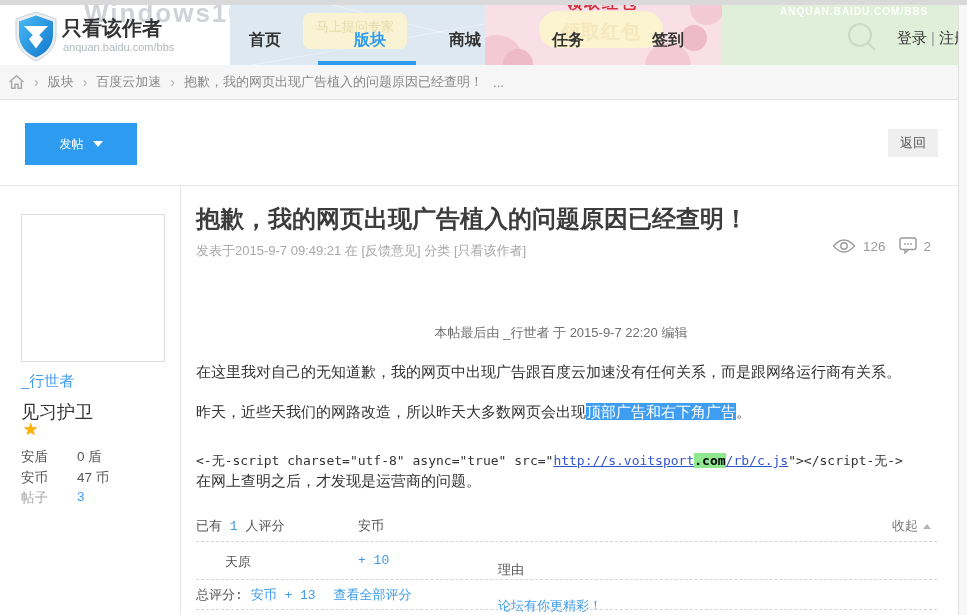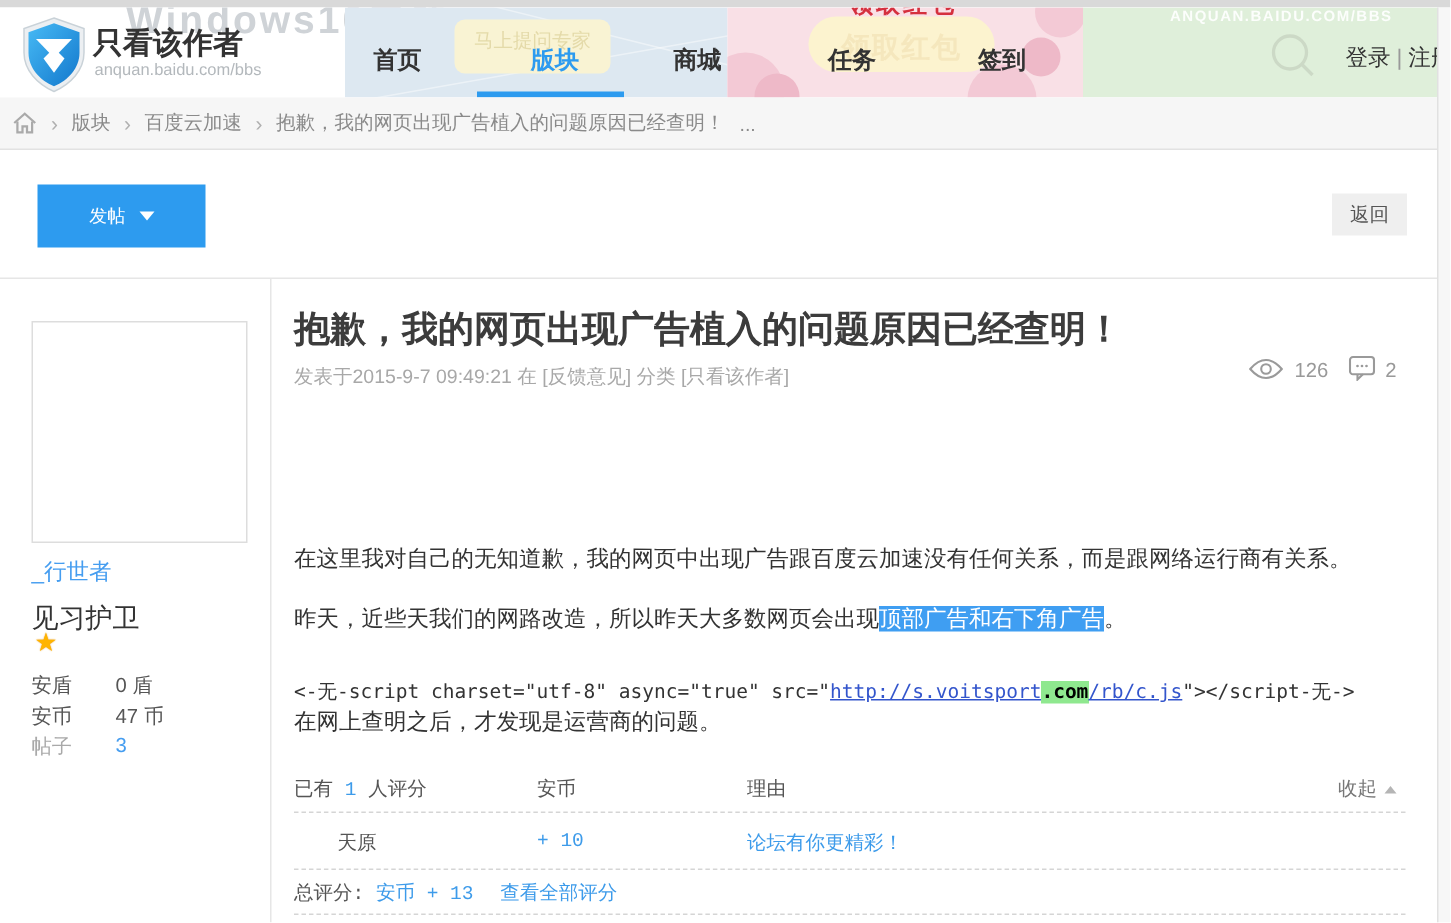"本帖最后由 _行世者 于 2015-9-7 22:20" div.edit-note { html: none -> <div>本帖最后由 _行世者 于 2015-9-7 22:20 编辑</div> }
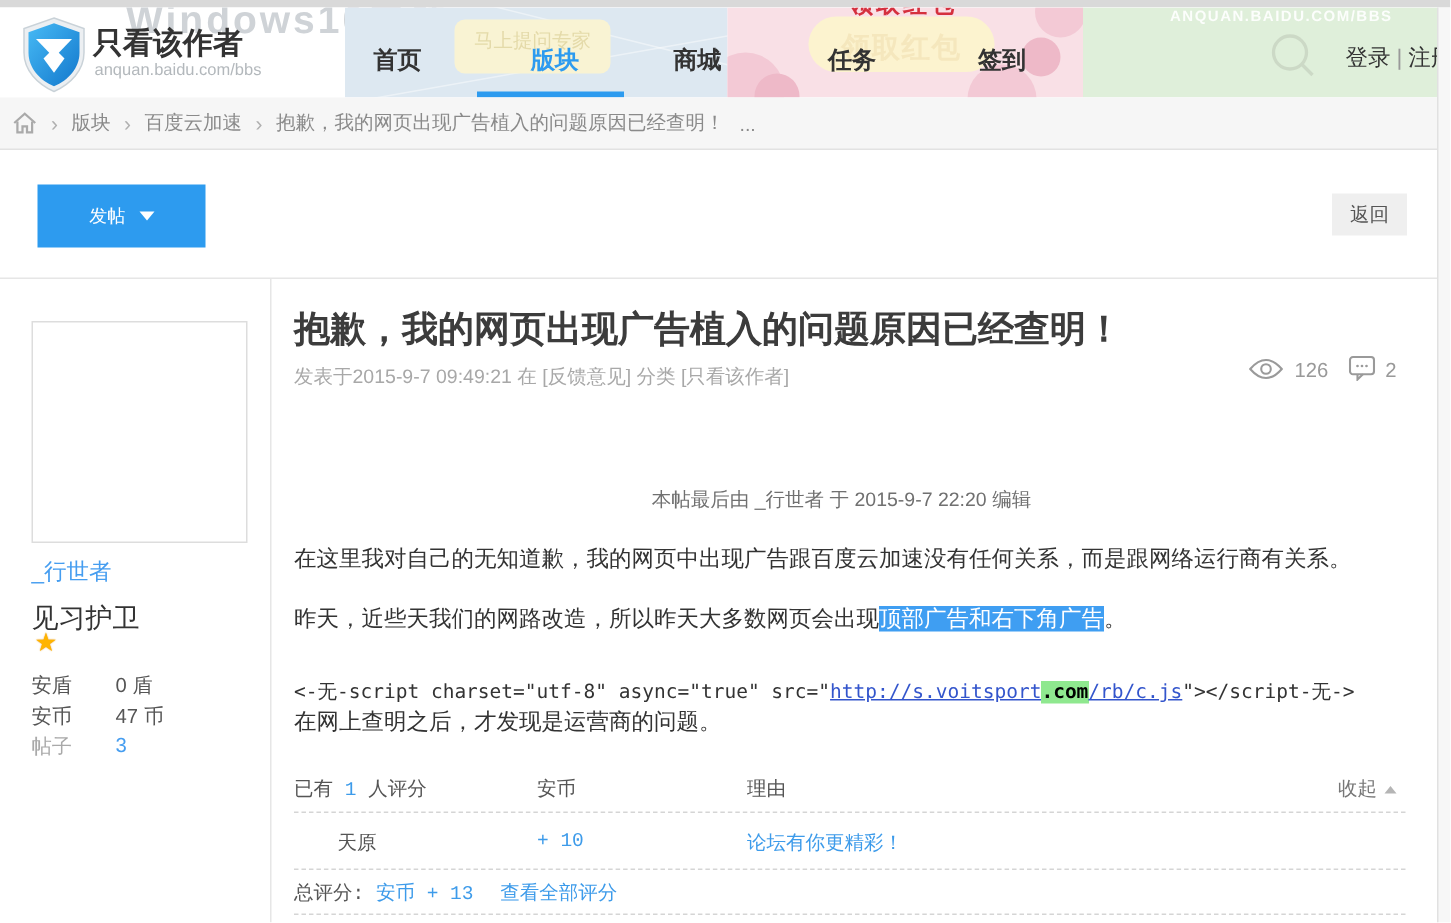"理由" .col-reason { margin-top: none -> 44px }
